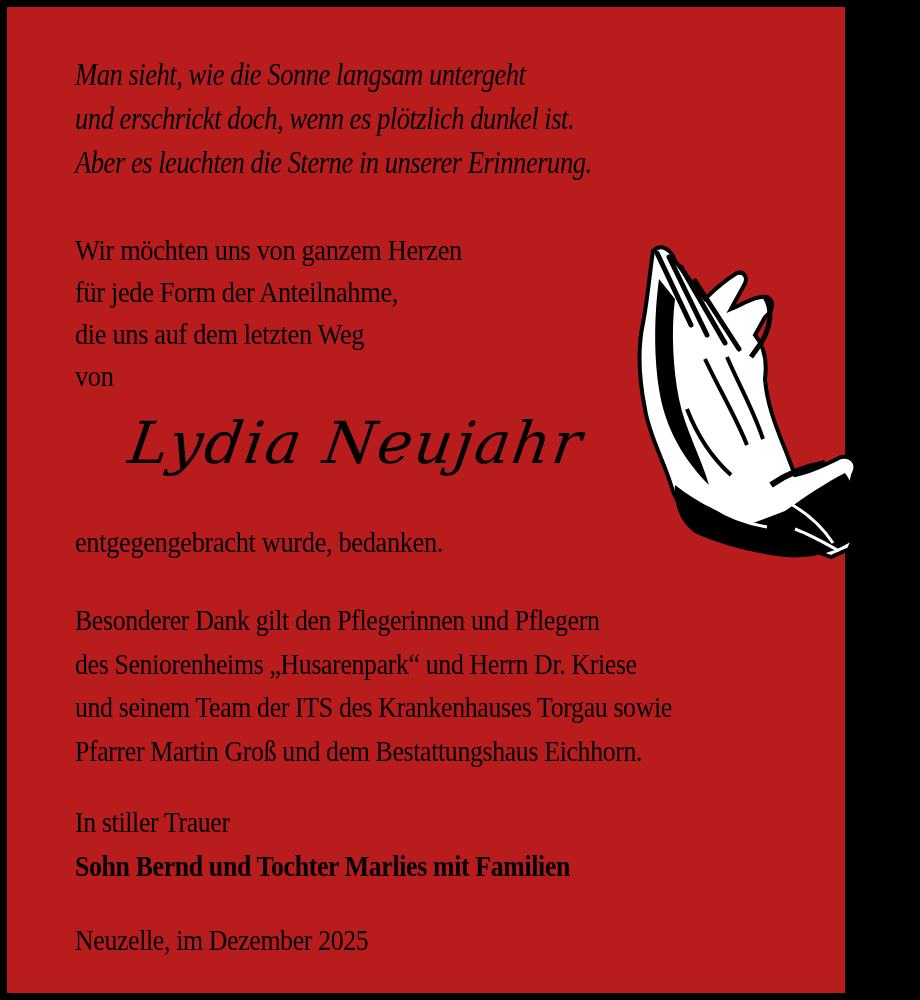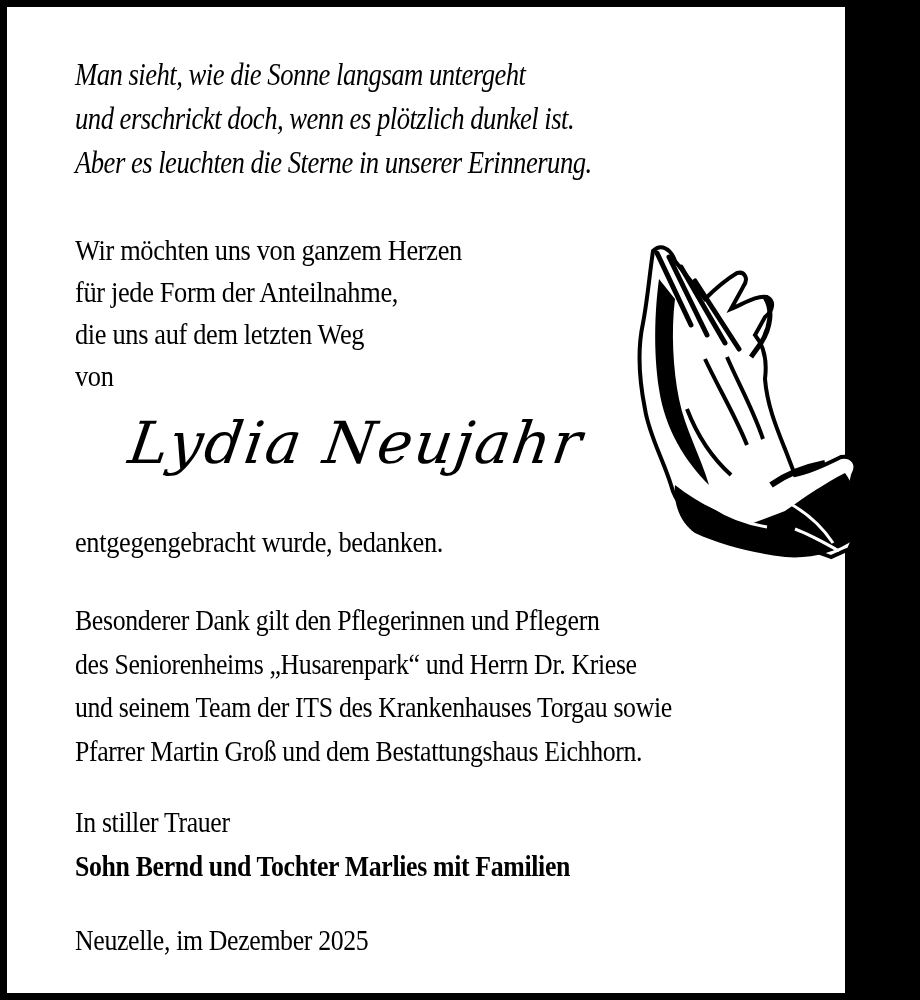"Man sieht, wie die Sonne" .frame { background: #ffffff -> #b91c1c }
